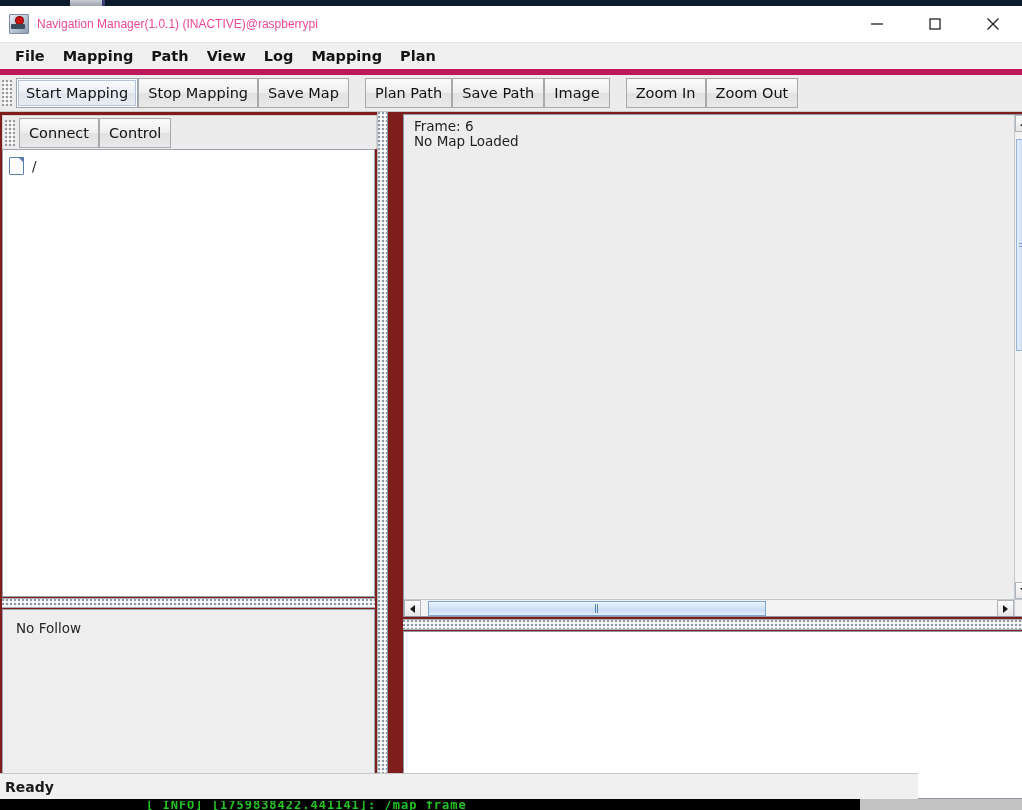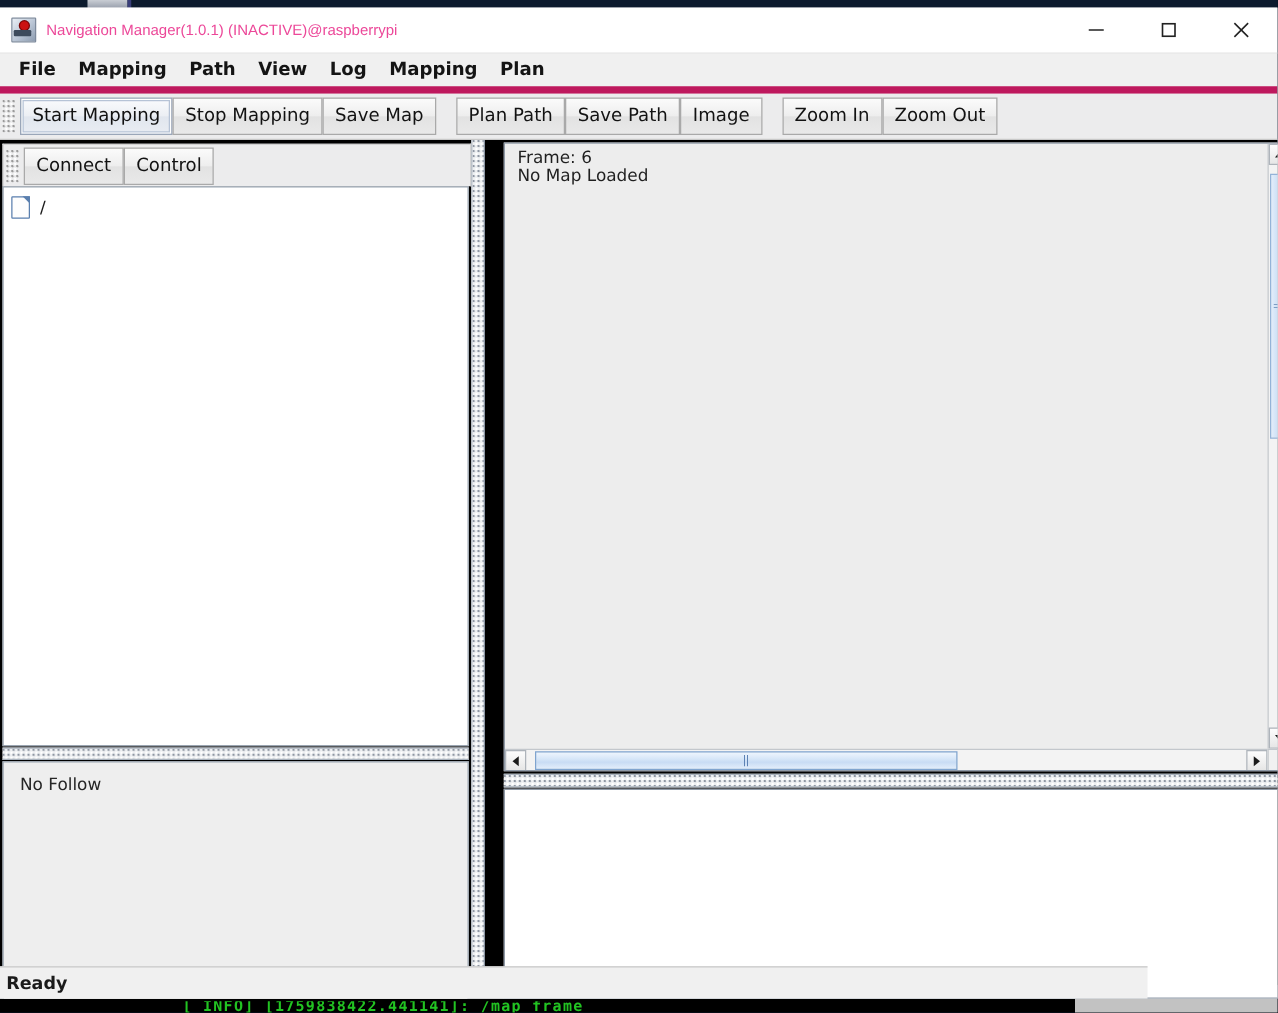"Connect" #content { background: #000000 -> #7f1d1d }
